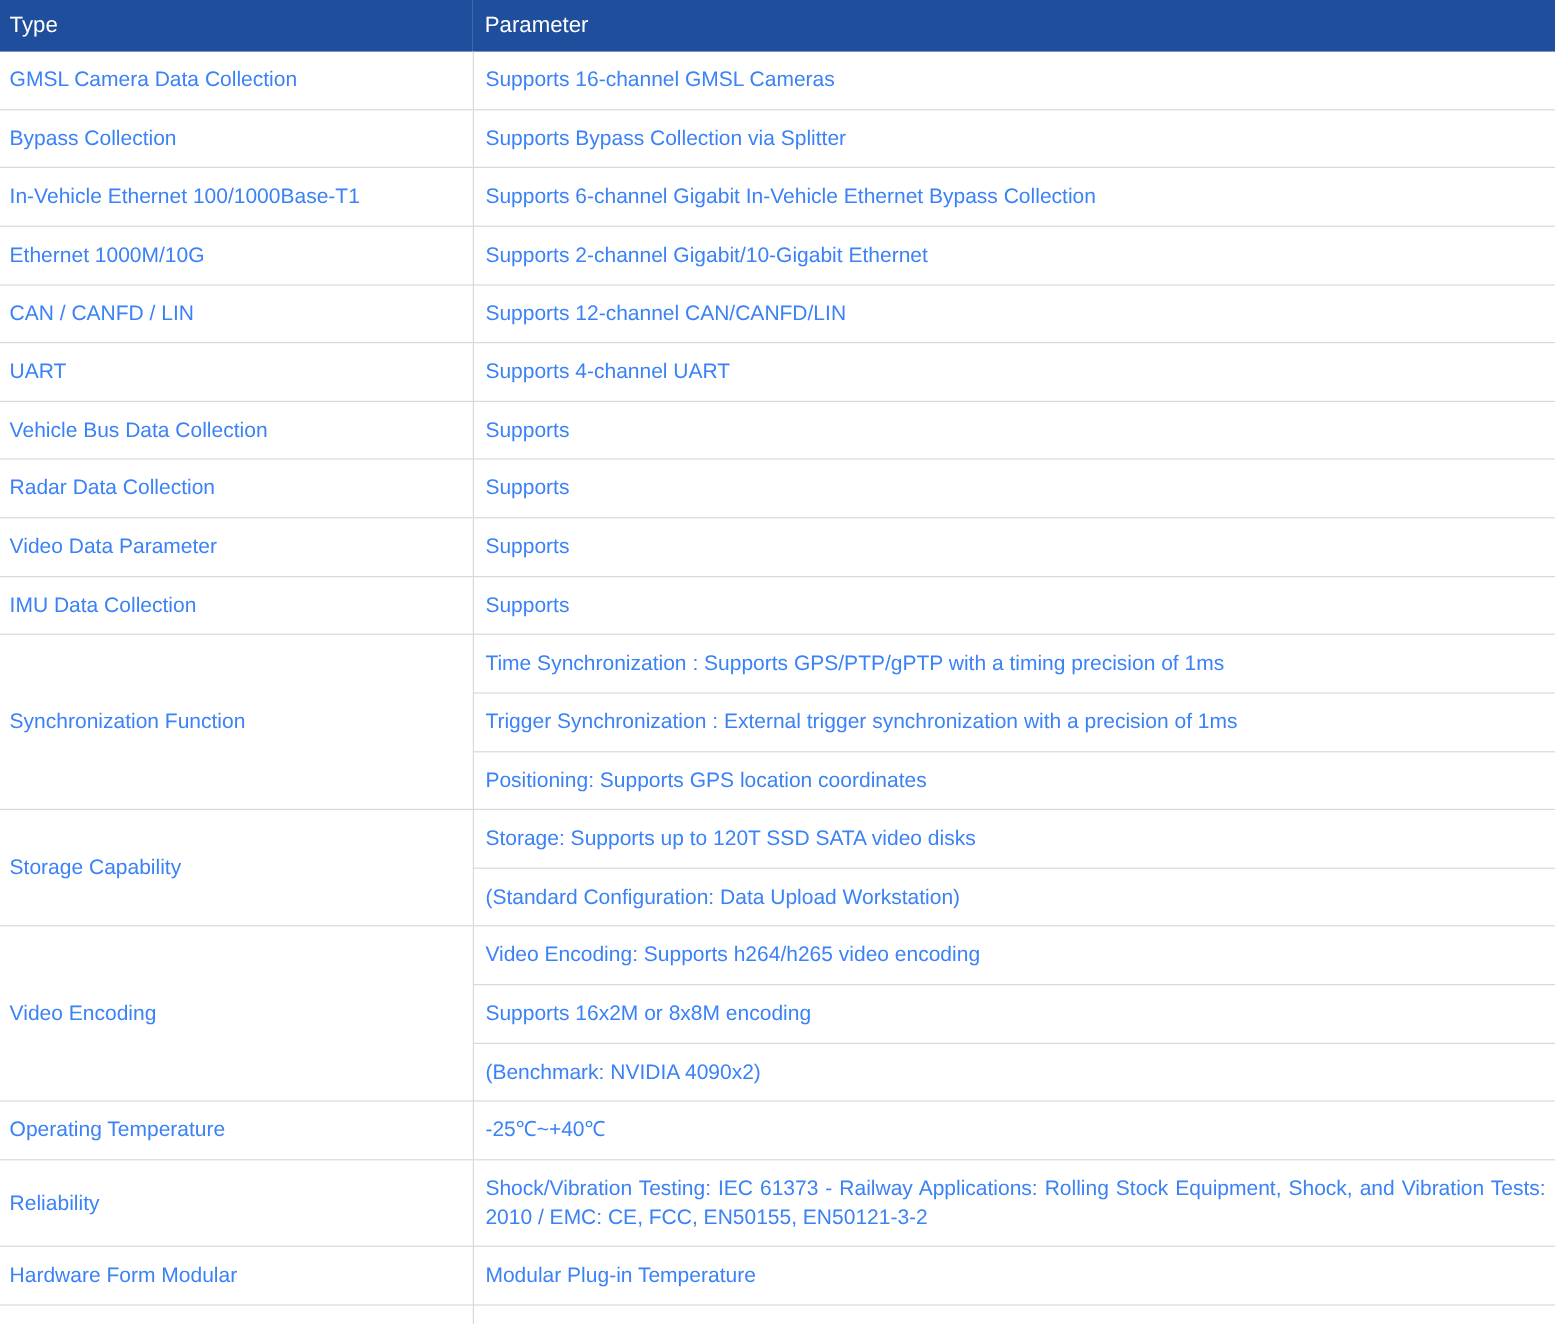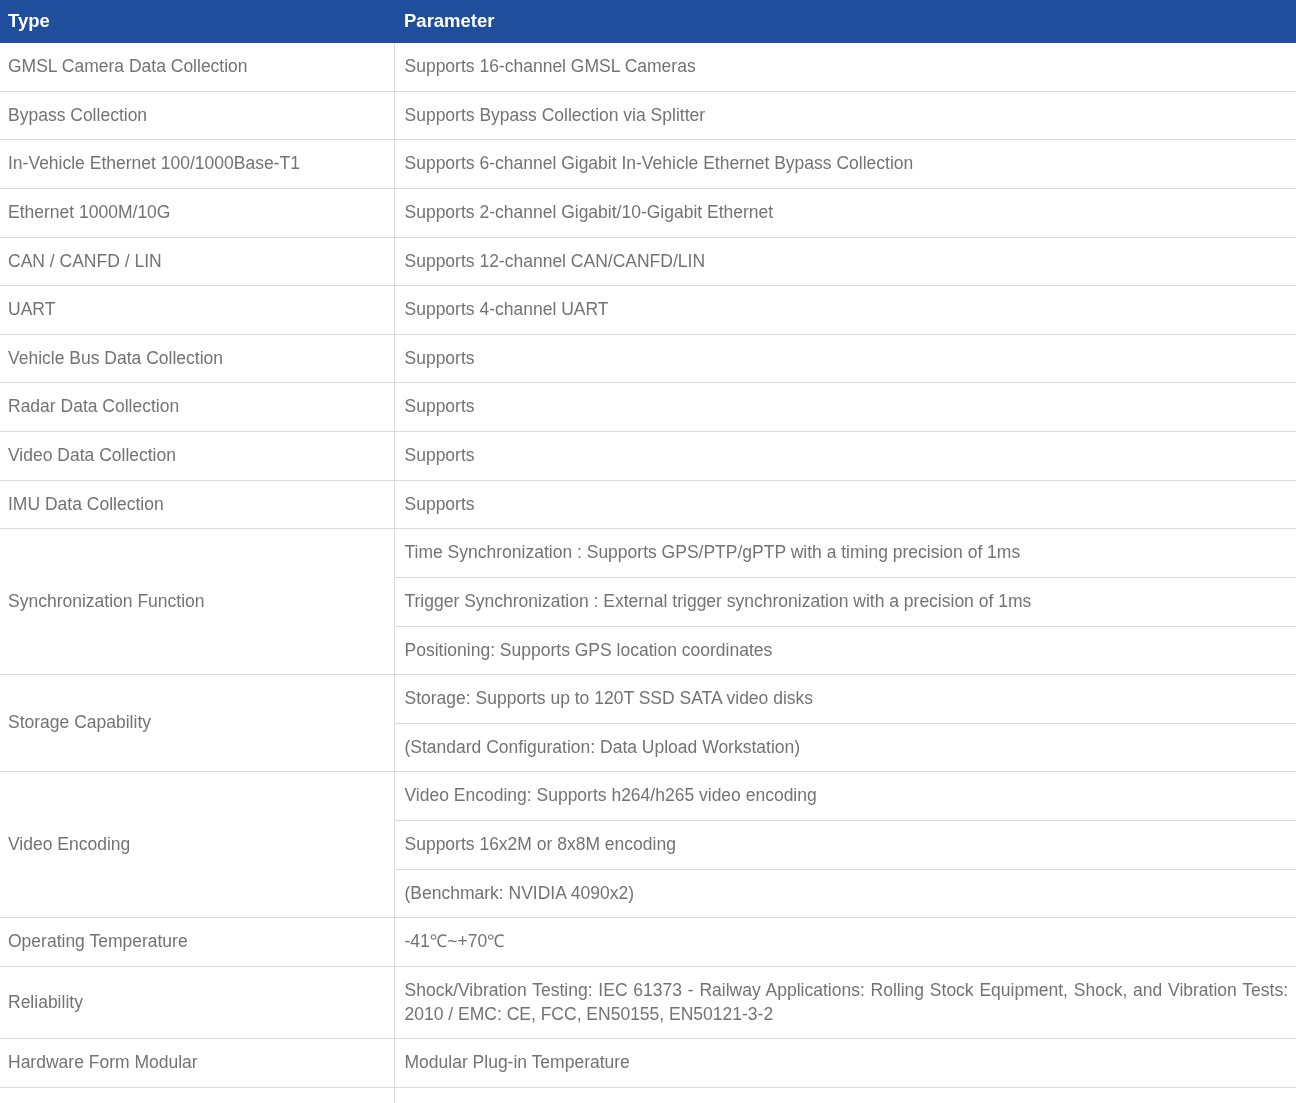"Type" thead th { font-weight: bold -> normal }
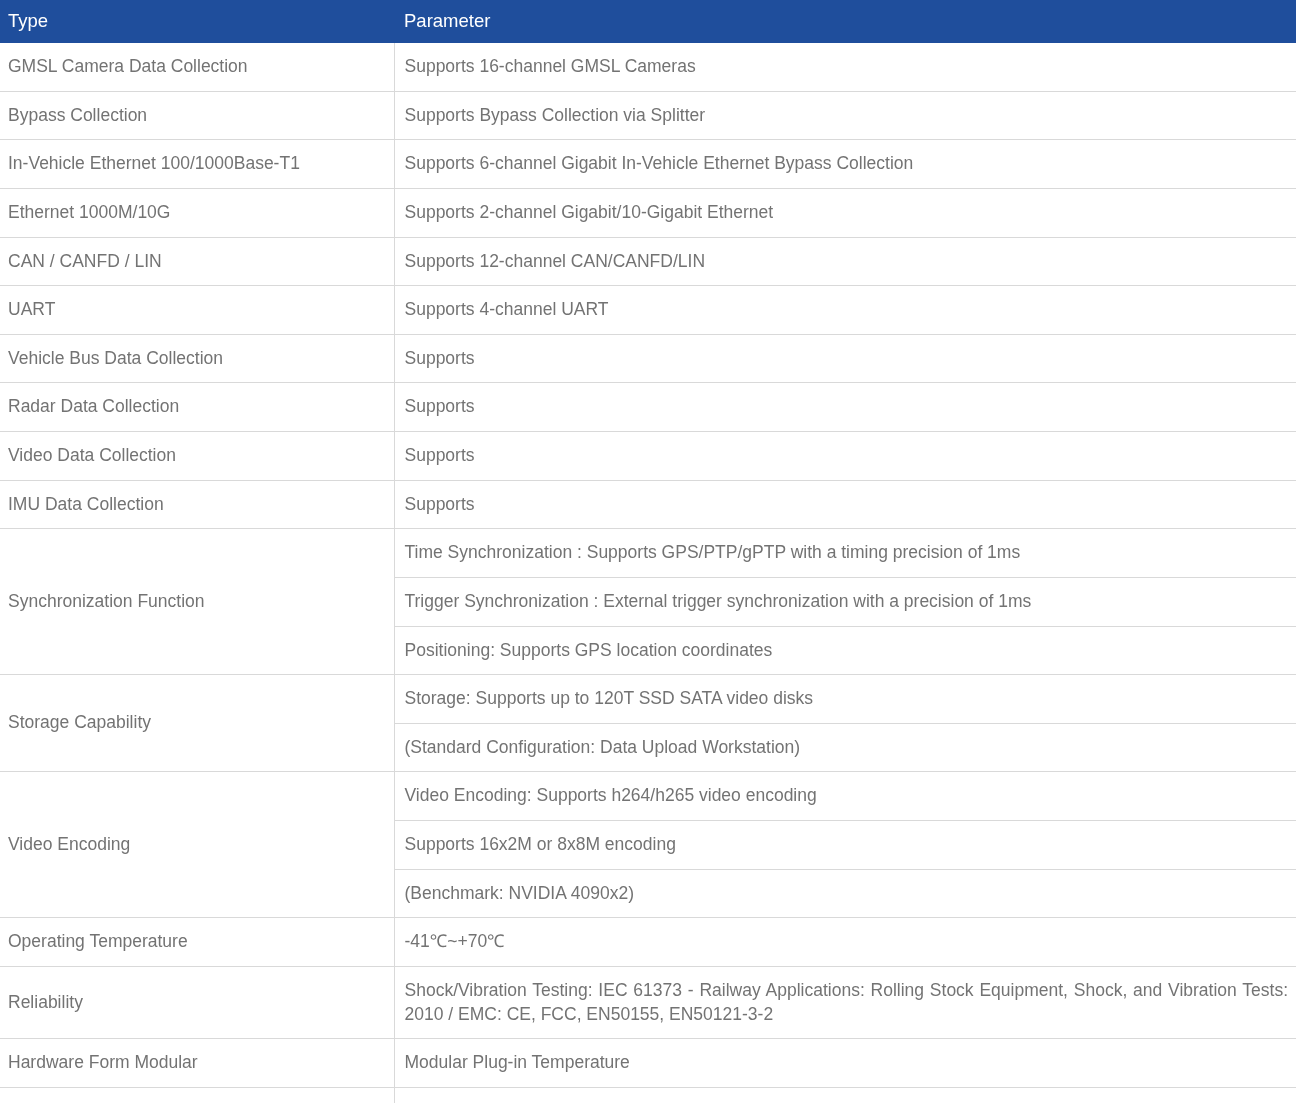"GMSL Camera Data Collection" tbody td { color: #737373 -> #3b82f6 }
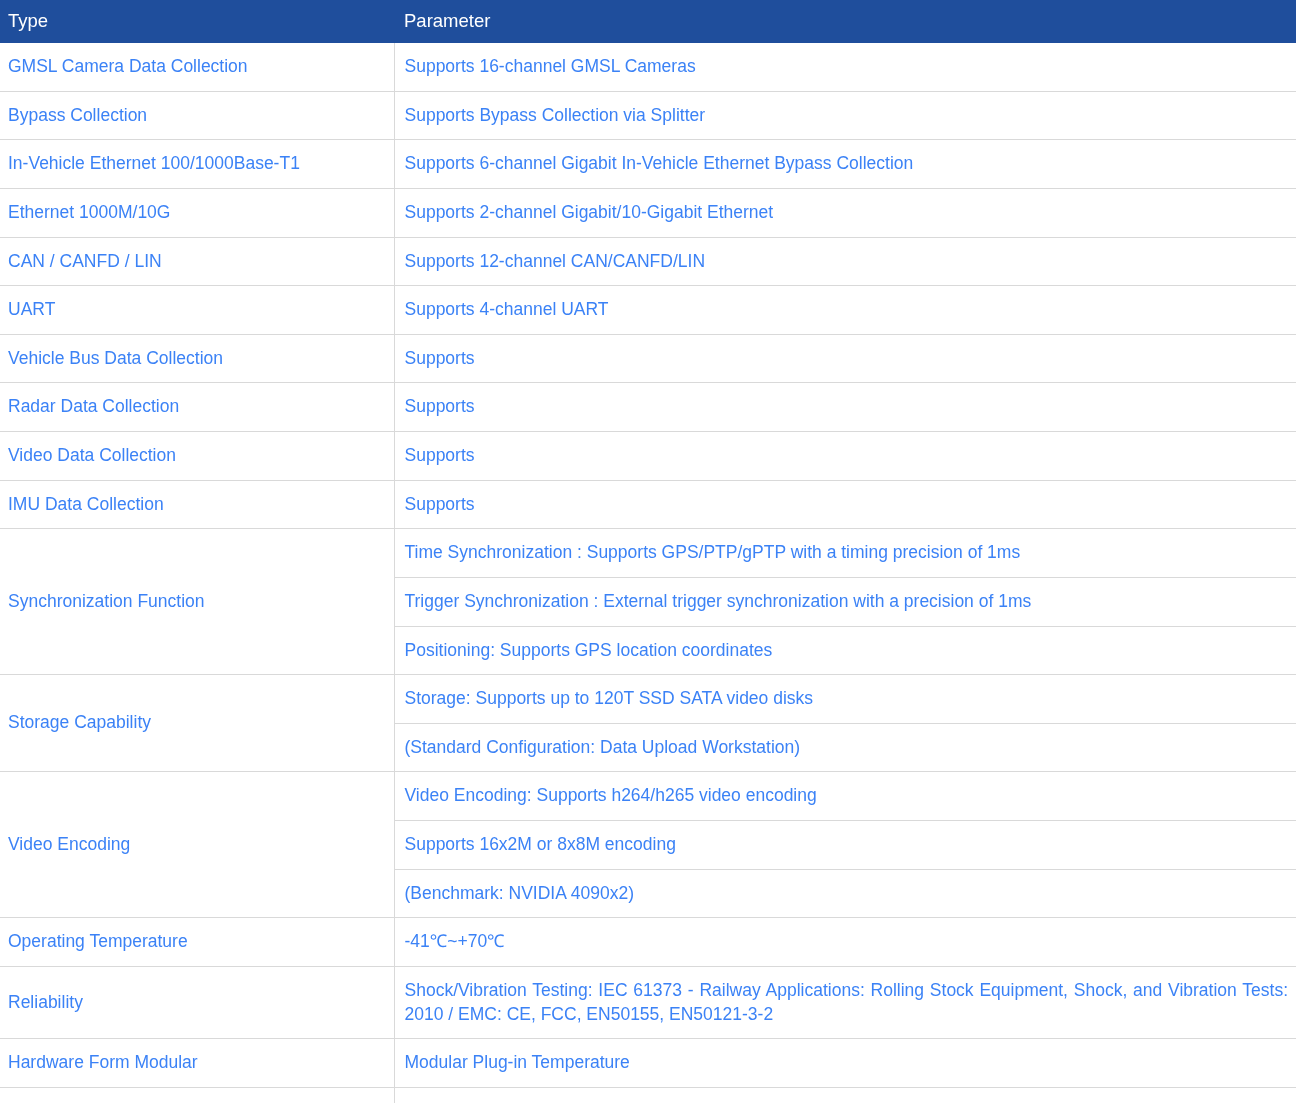"Video Data Collection" td.type-cell { text: Collection -> Parameter }
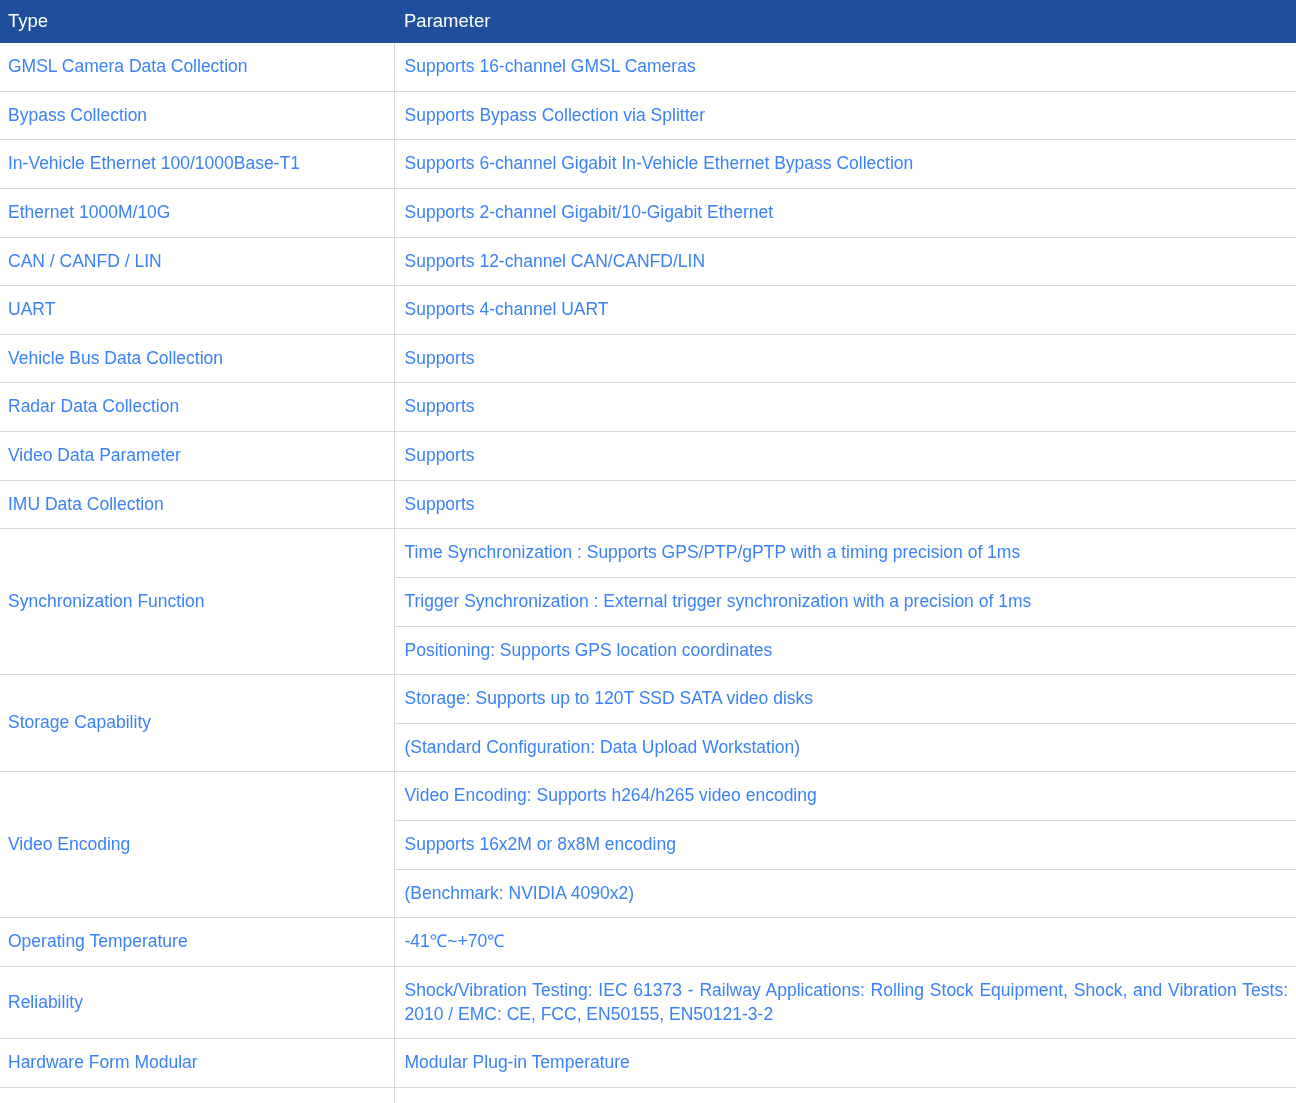"-41℃~+70℃" td.param-cell { text: -41℃~+70 -> -25℃~+40 }
